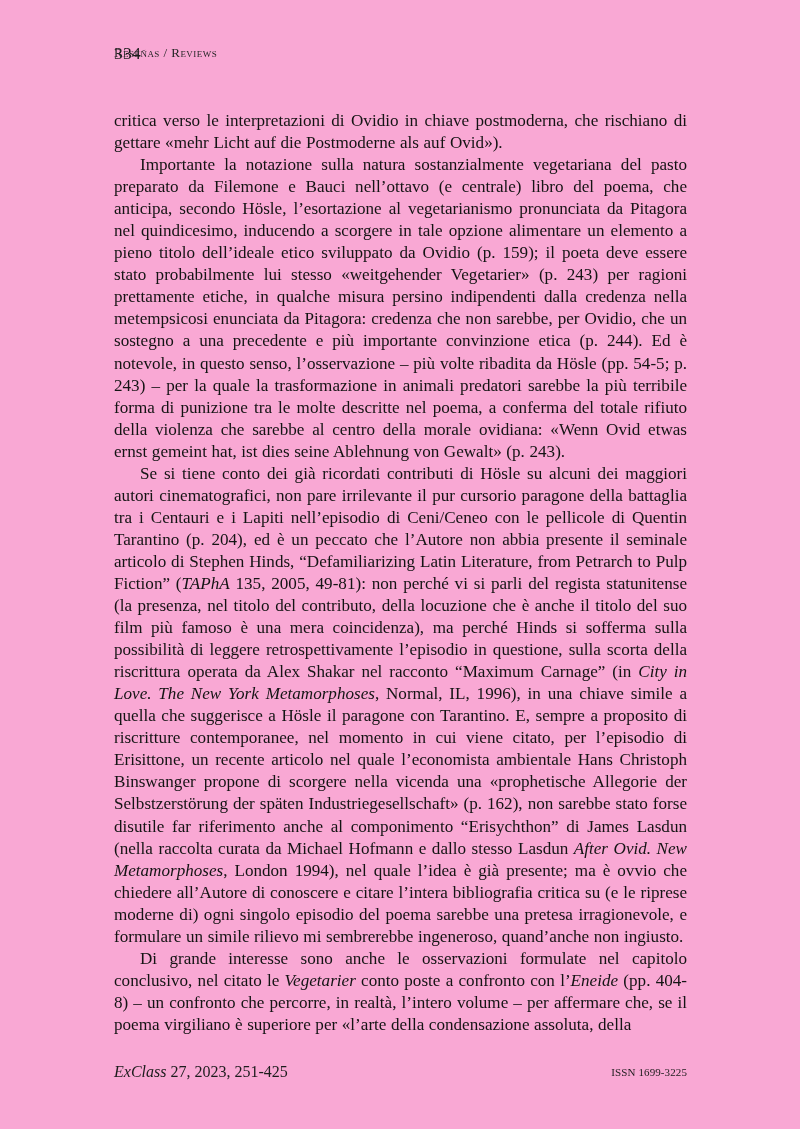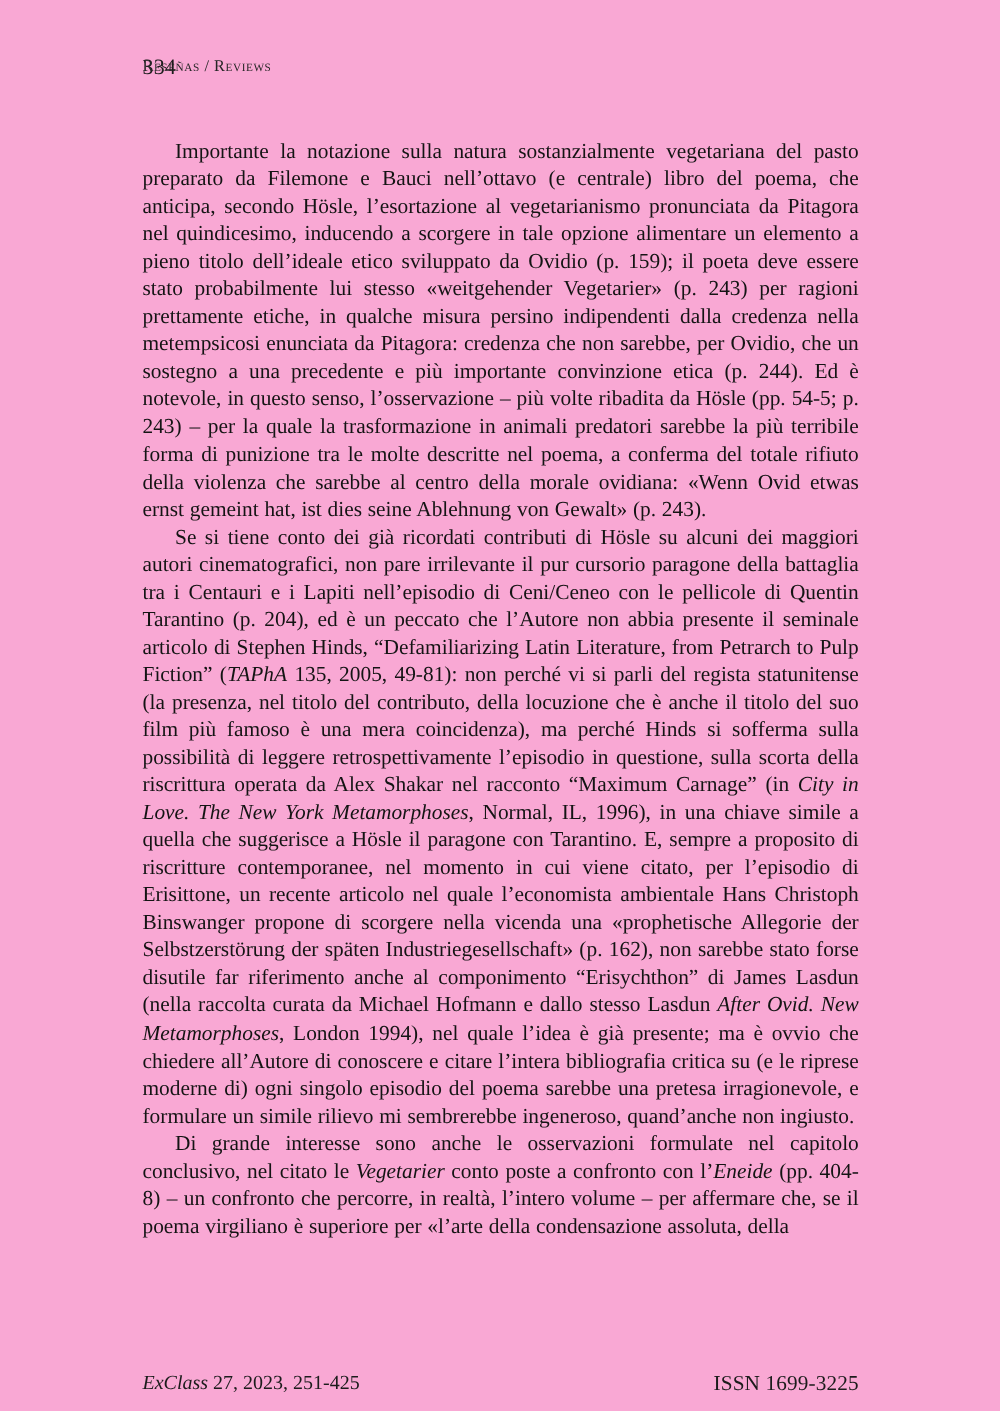"critica verso le interpretazioni di" p.para { html: none -> <p><span>critica verso le interpretazioni di Ovidio in chiave postmoderna, che rischiano di gettare «mehr Licht auf die Postmoderne als auf Ovid»).</span></p> }
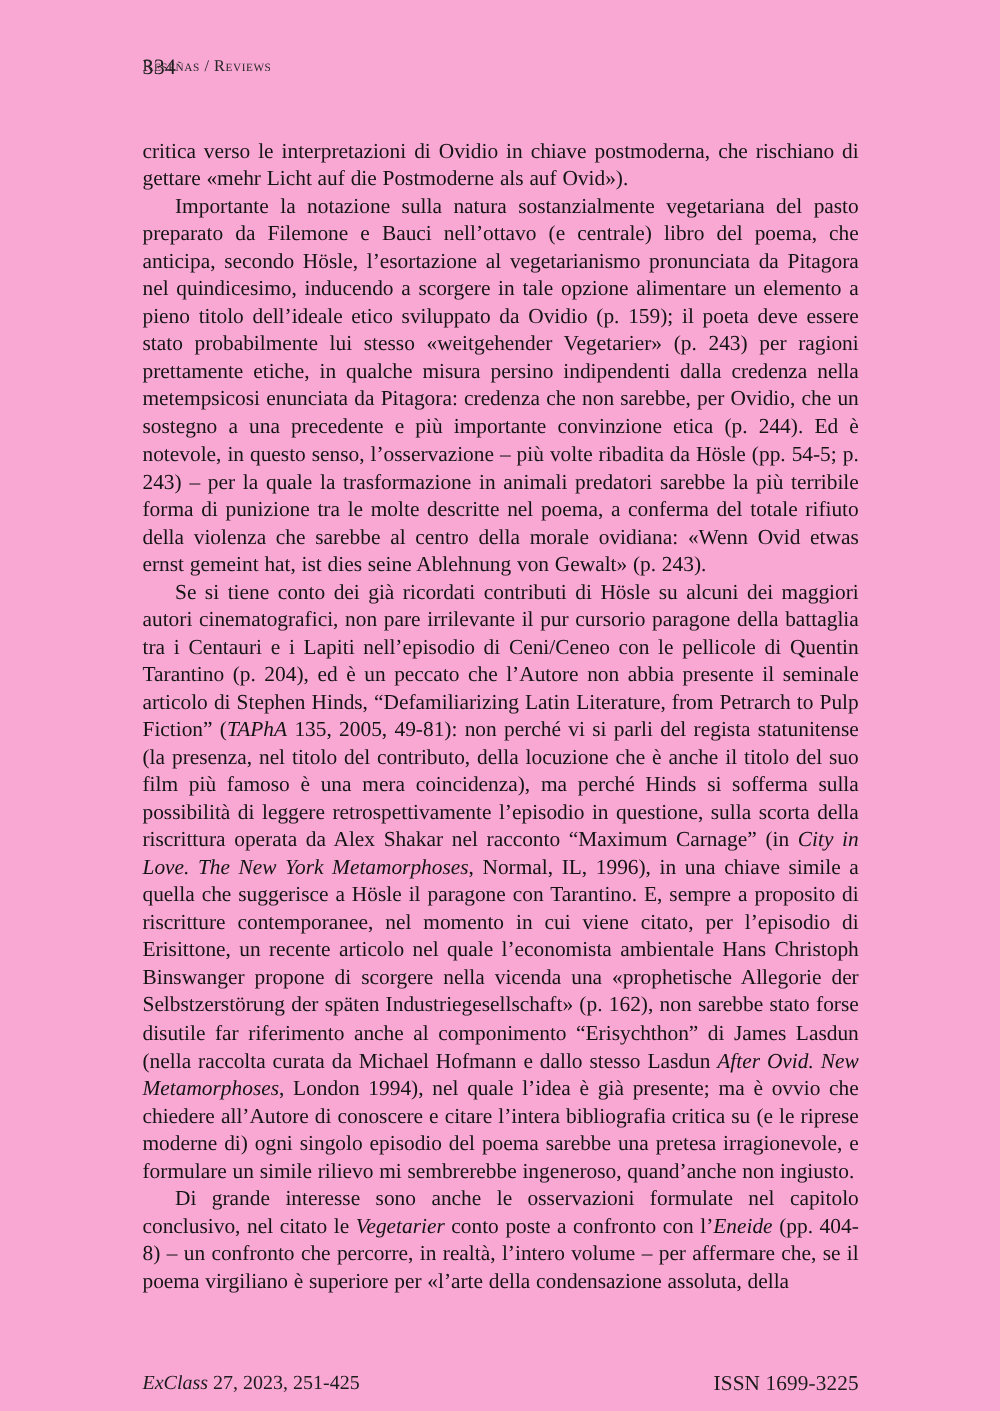"ExClass 27, 2023, 251-425" .footer { top: 1096px -> 1061px }
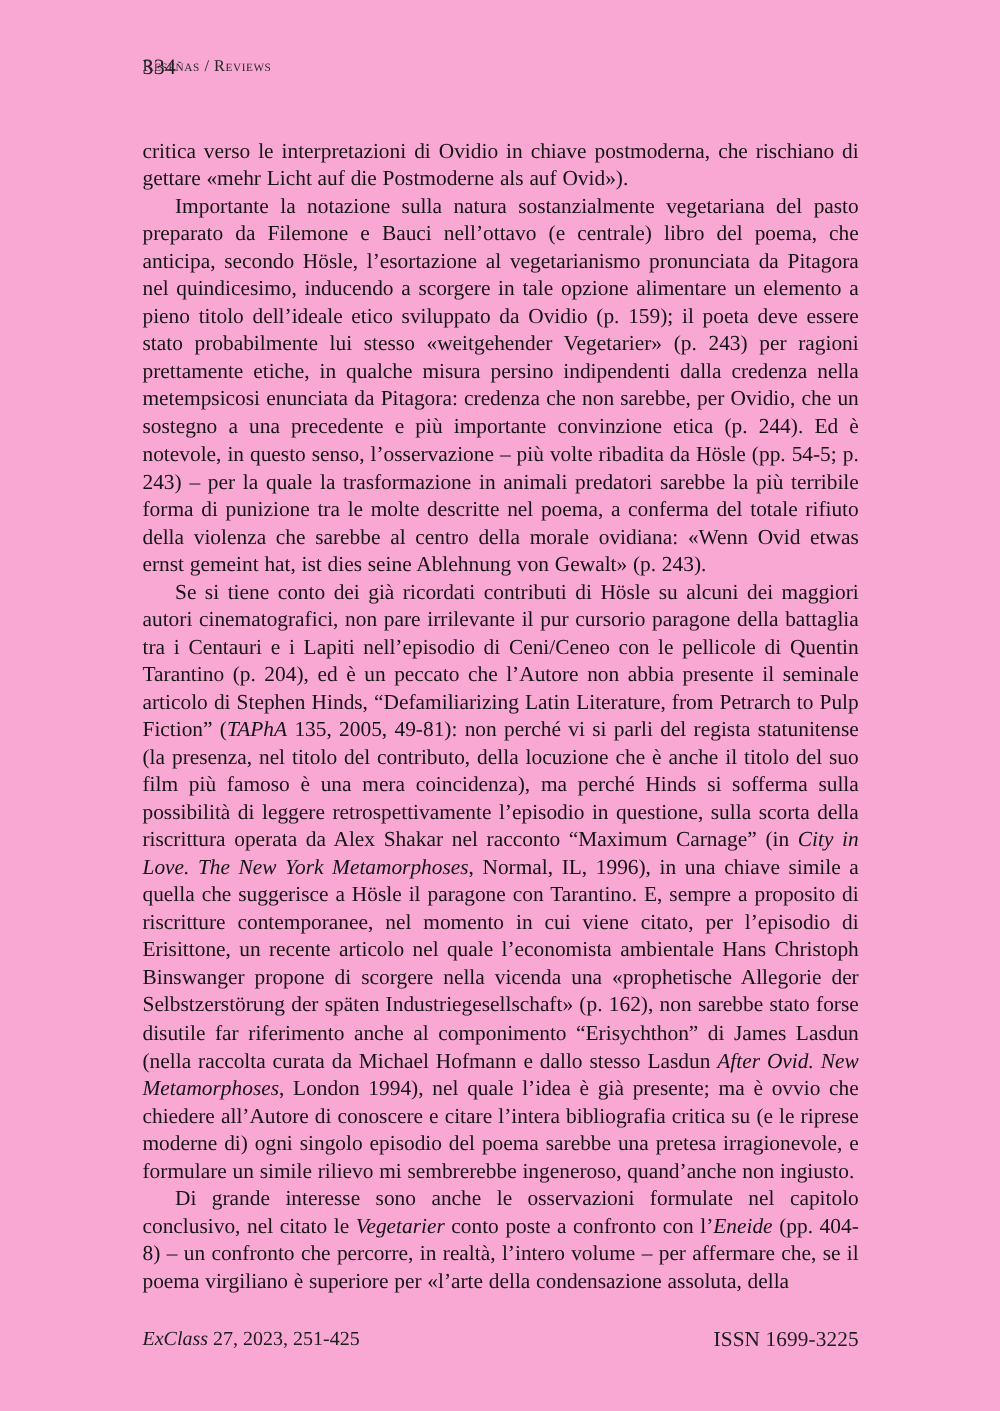"ISSN 1699-3225" .footer-right { font-size: 17px -> 11px }
